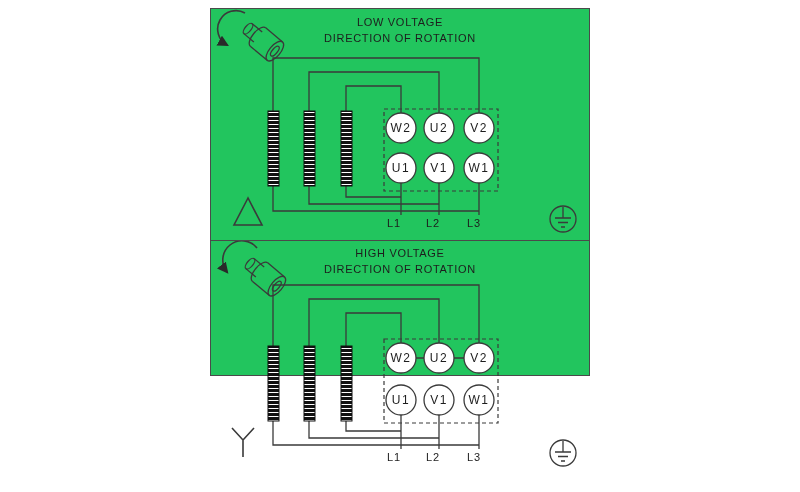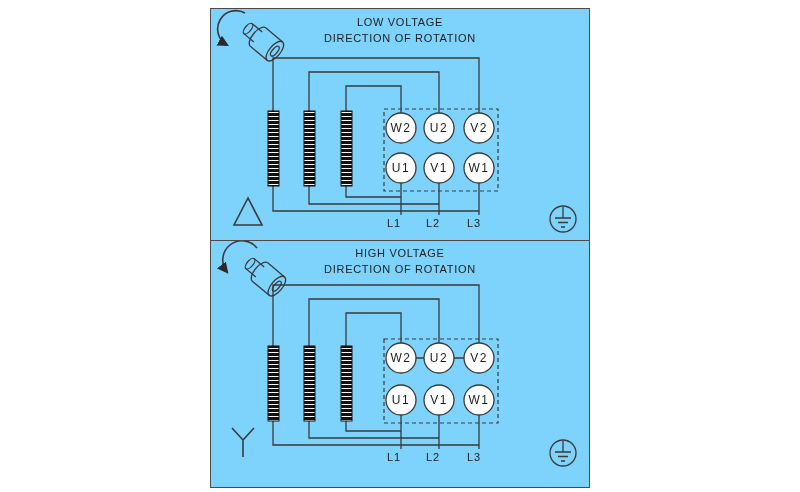"LOW VOLTAGE" .frame { background: #7dd3fc -> #22c55e; height: 480px -> 368px }
